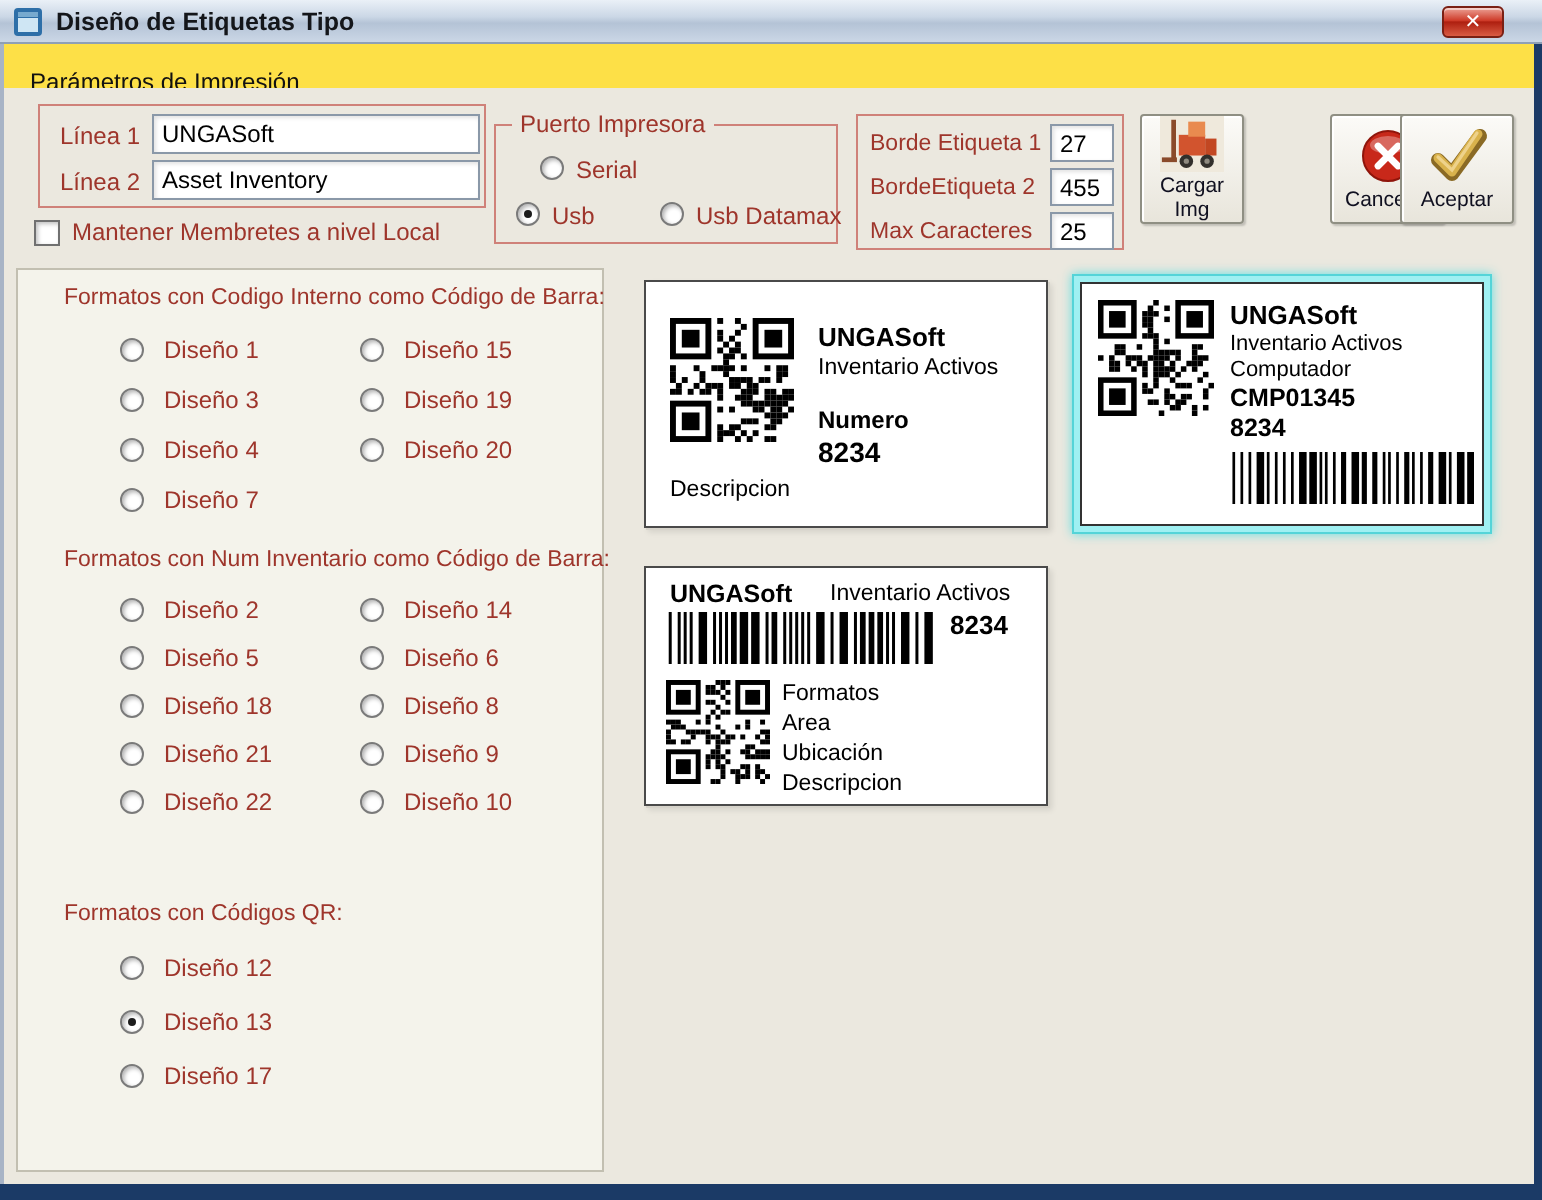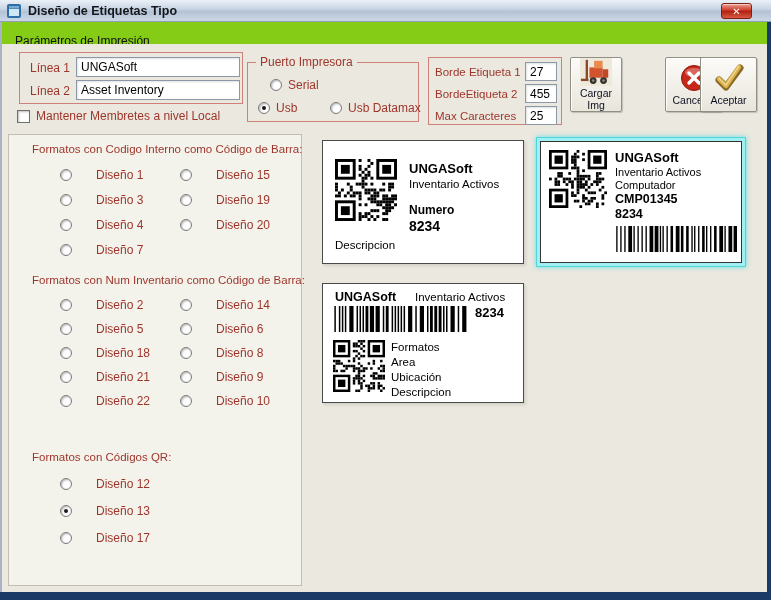"Parámetros de Impresión" .menubar { background: #84cc16 -> #fde047 }
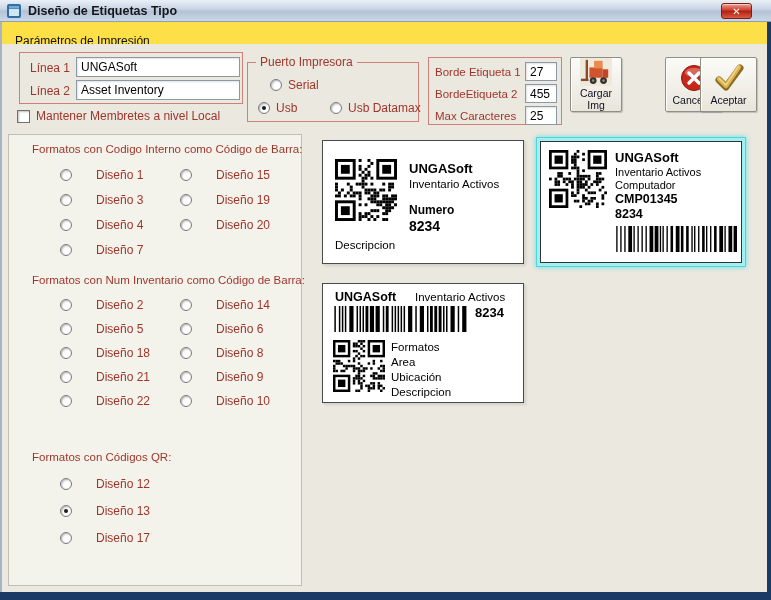"Serial" .radio-item { align-items: center -> none }
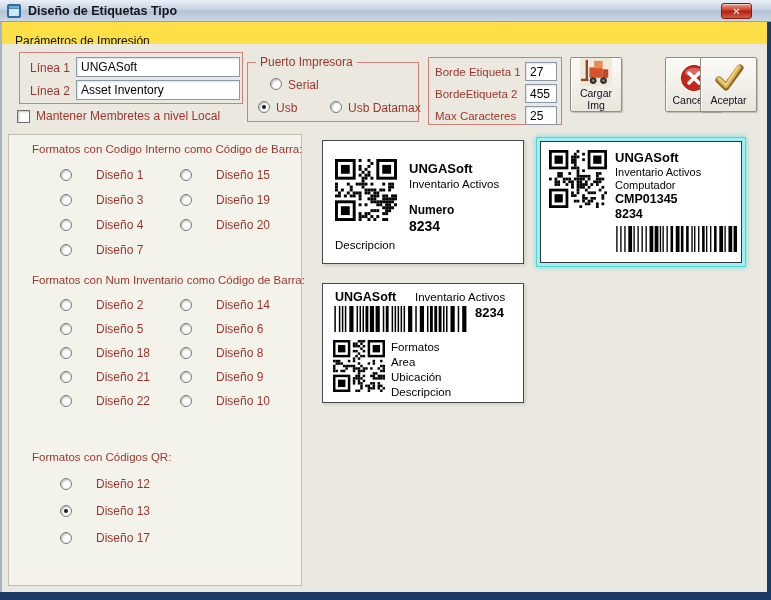"Diseño 1" .fmt-cell { gap: 24px -> 10px }
